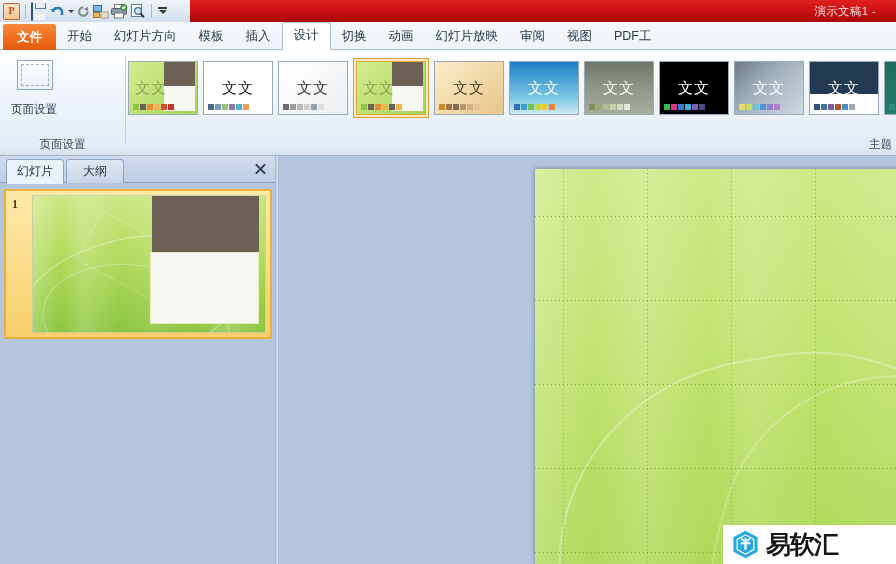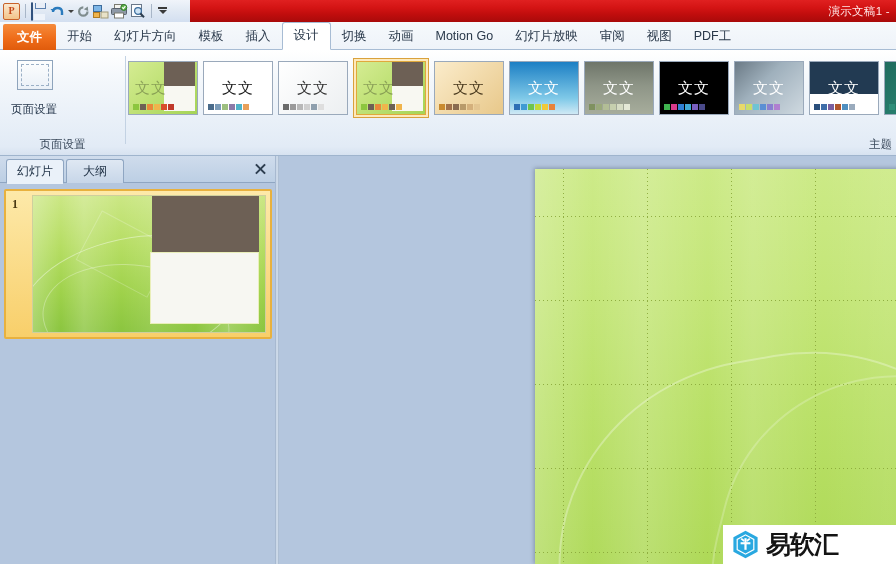"演示文稿1 -" .win-title { padding-right: 6px -> 20px }
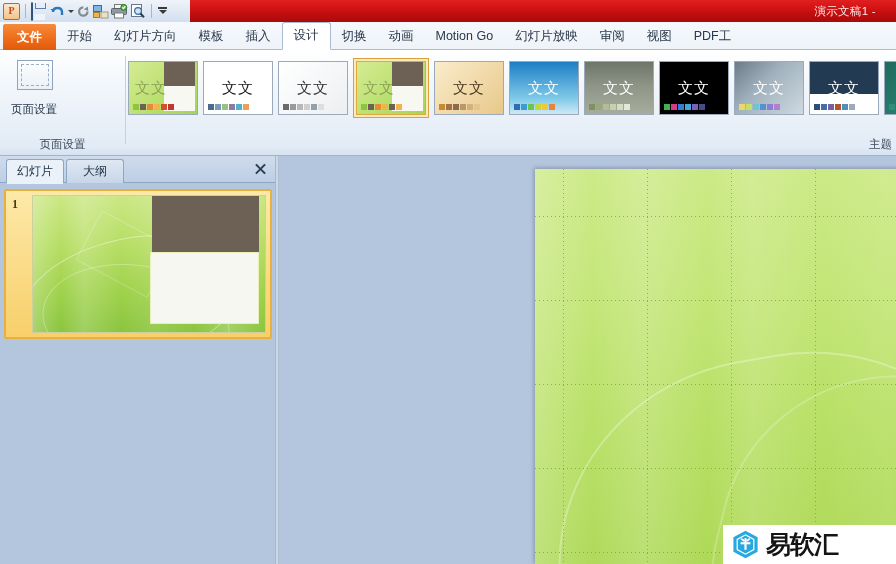"Motion Go" div.tab { html: <div><span>Motion Go</span></div> -> none }
